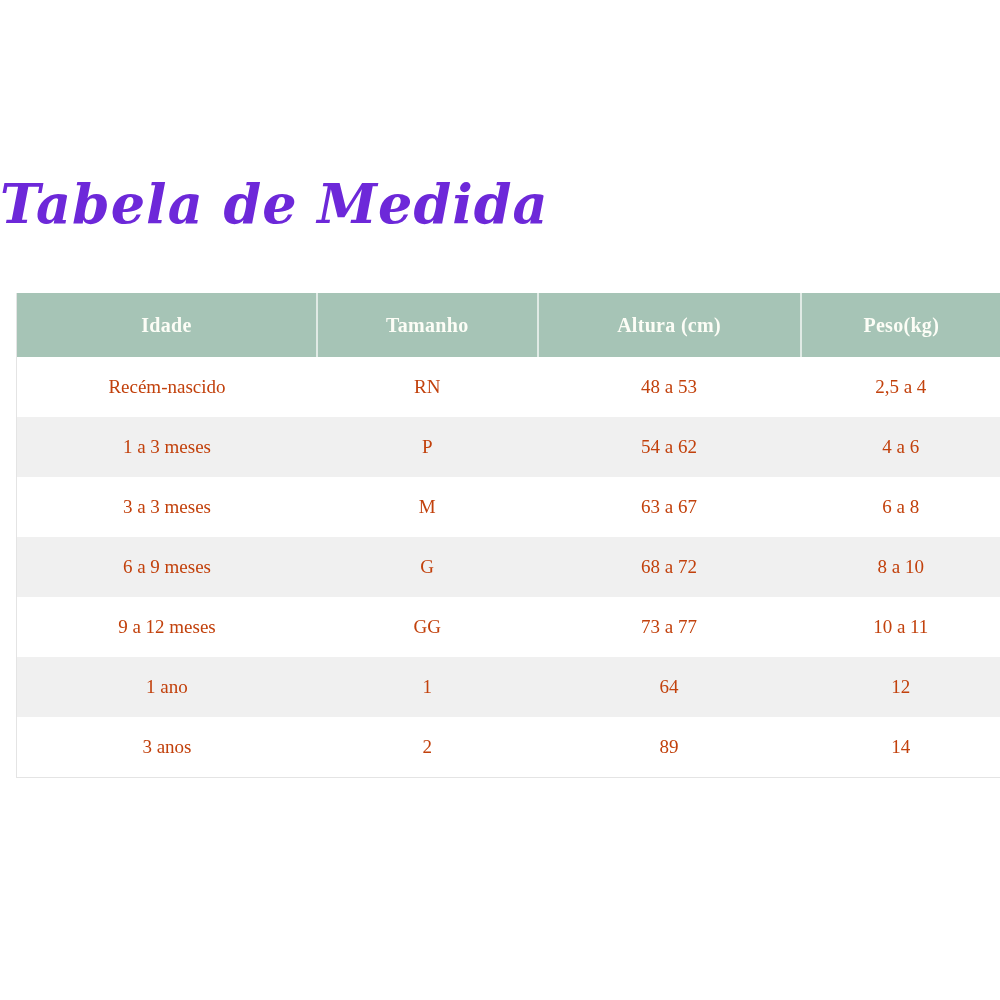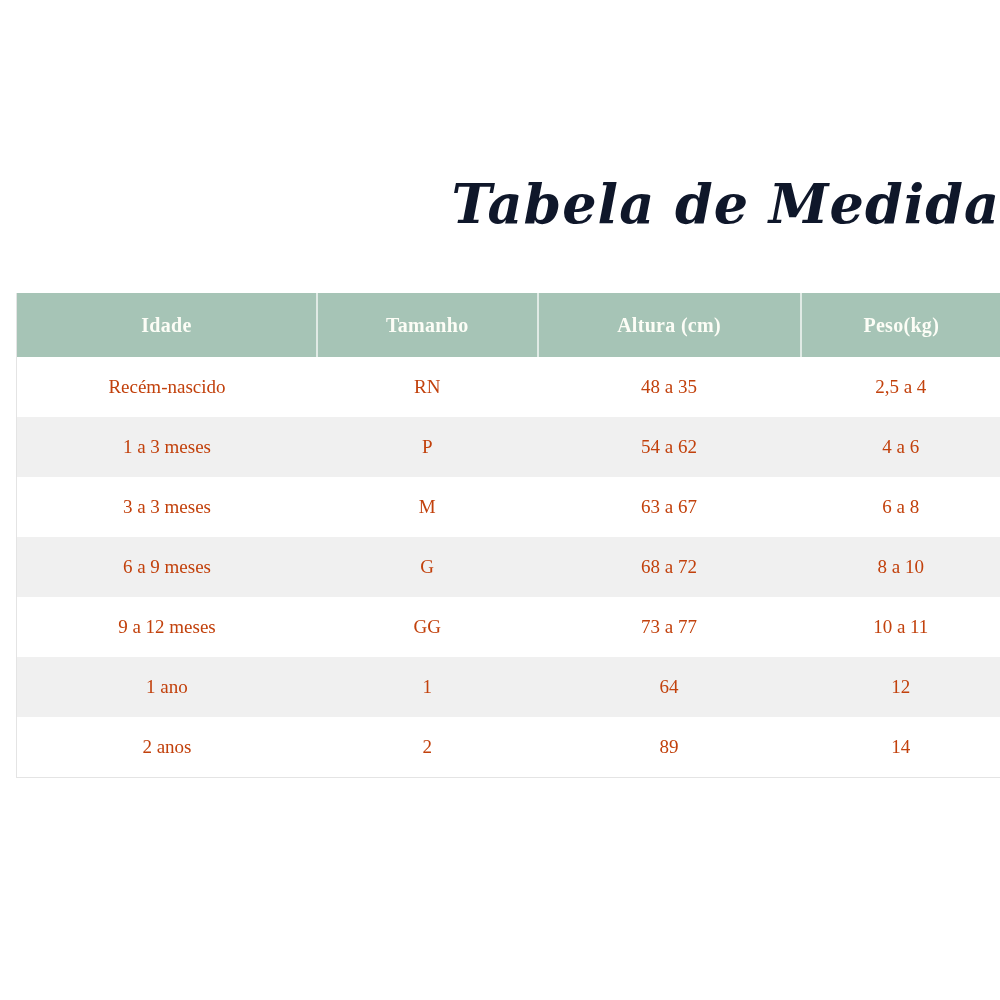"Tabela de Medida" .page-title { color: #0f172a -> #6d28d9; text-align: right -> left }
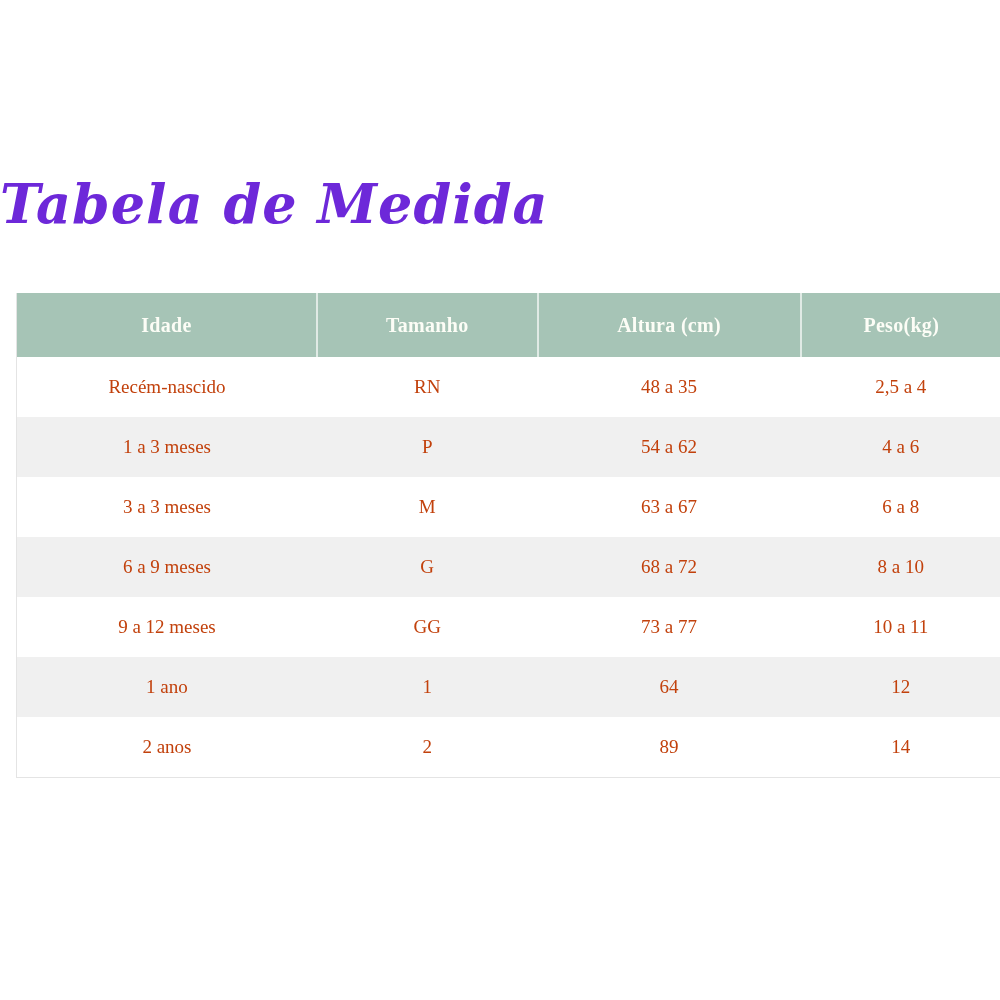"48 a 35" td { text: 35 -> 53 }
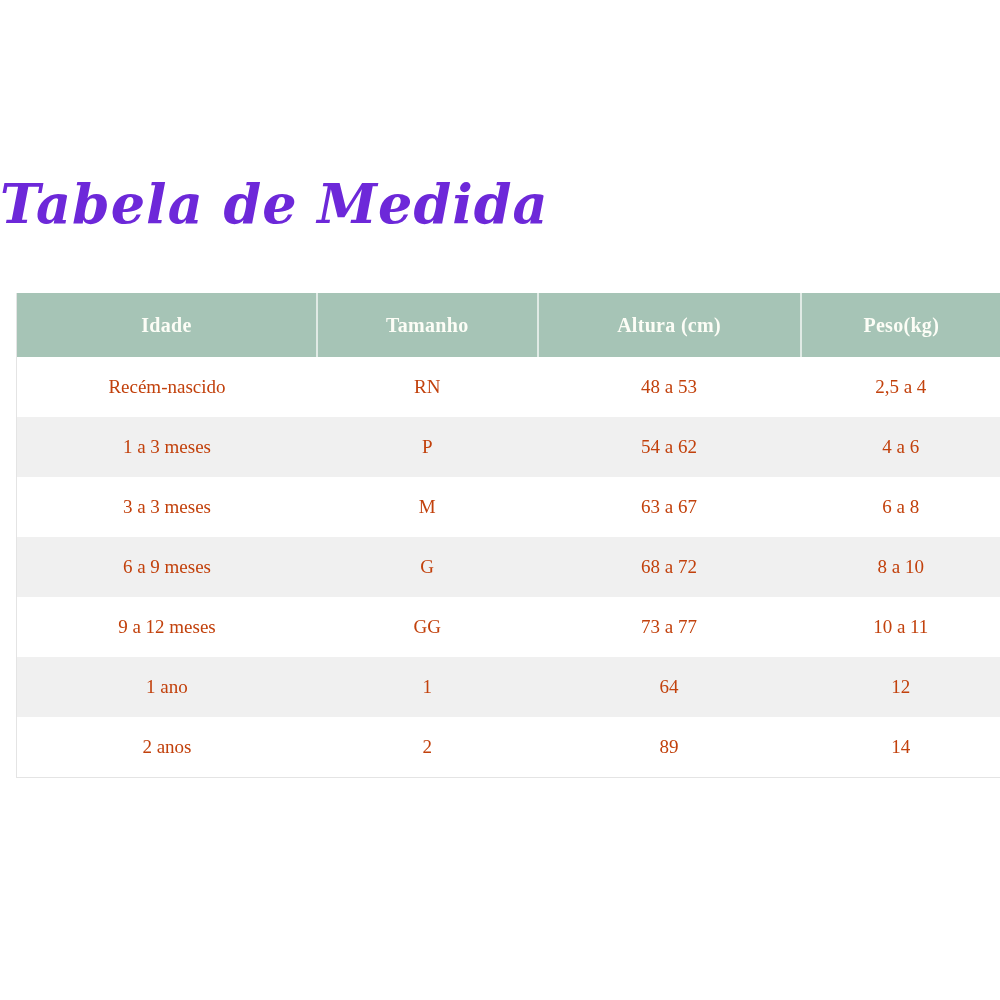"2 anos" td { text: 2 -> 3 }
